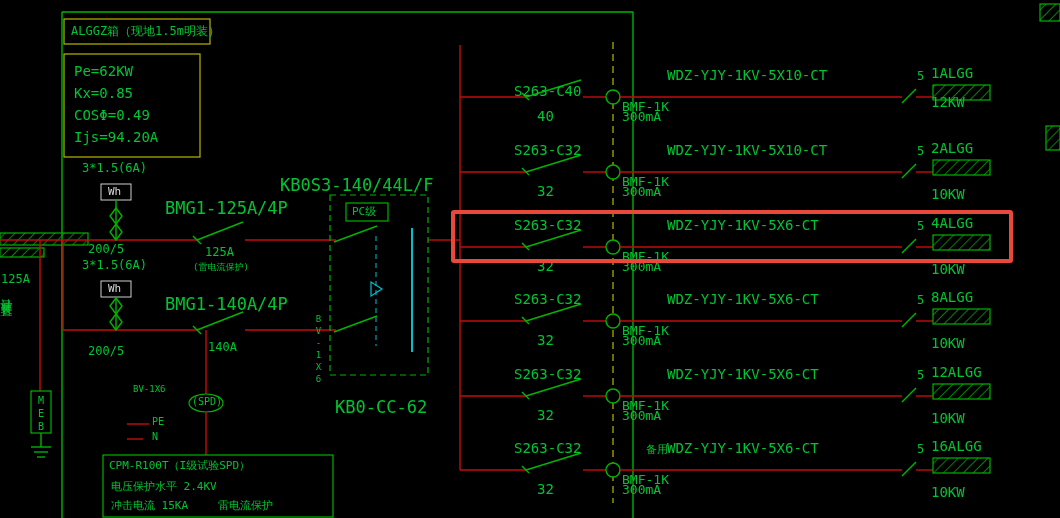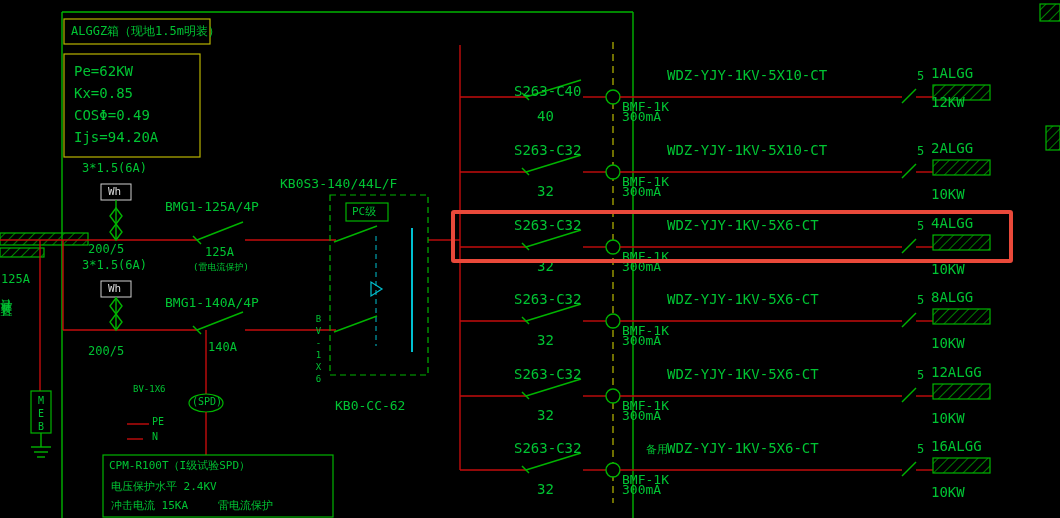"KB0S3-140/44L/F" .s13 { font-size: 13px -> 17px }
